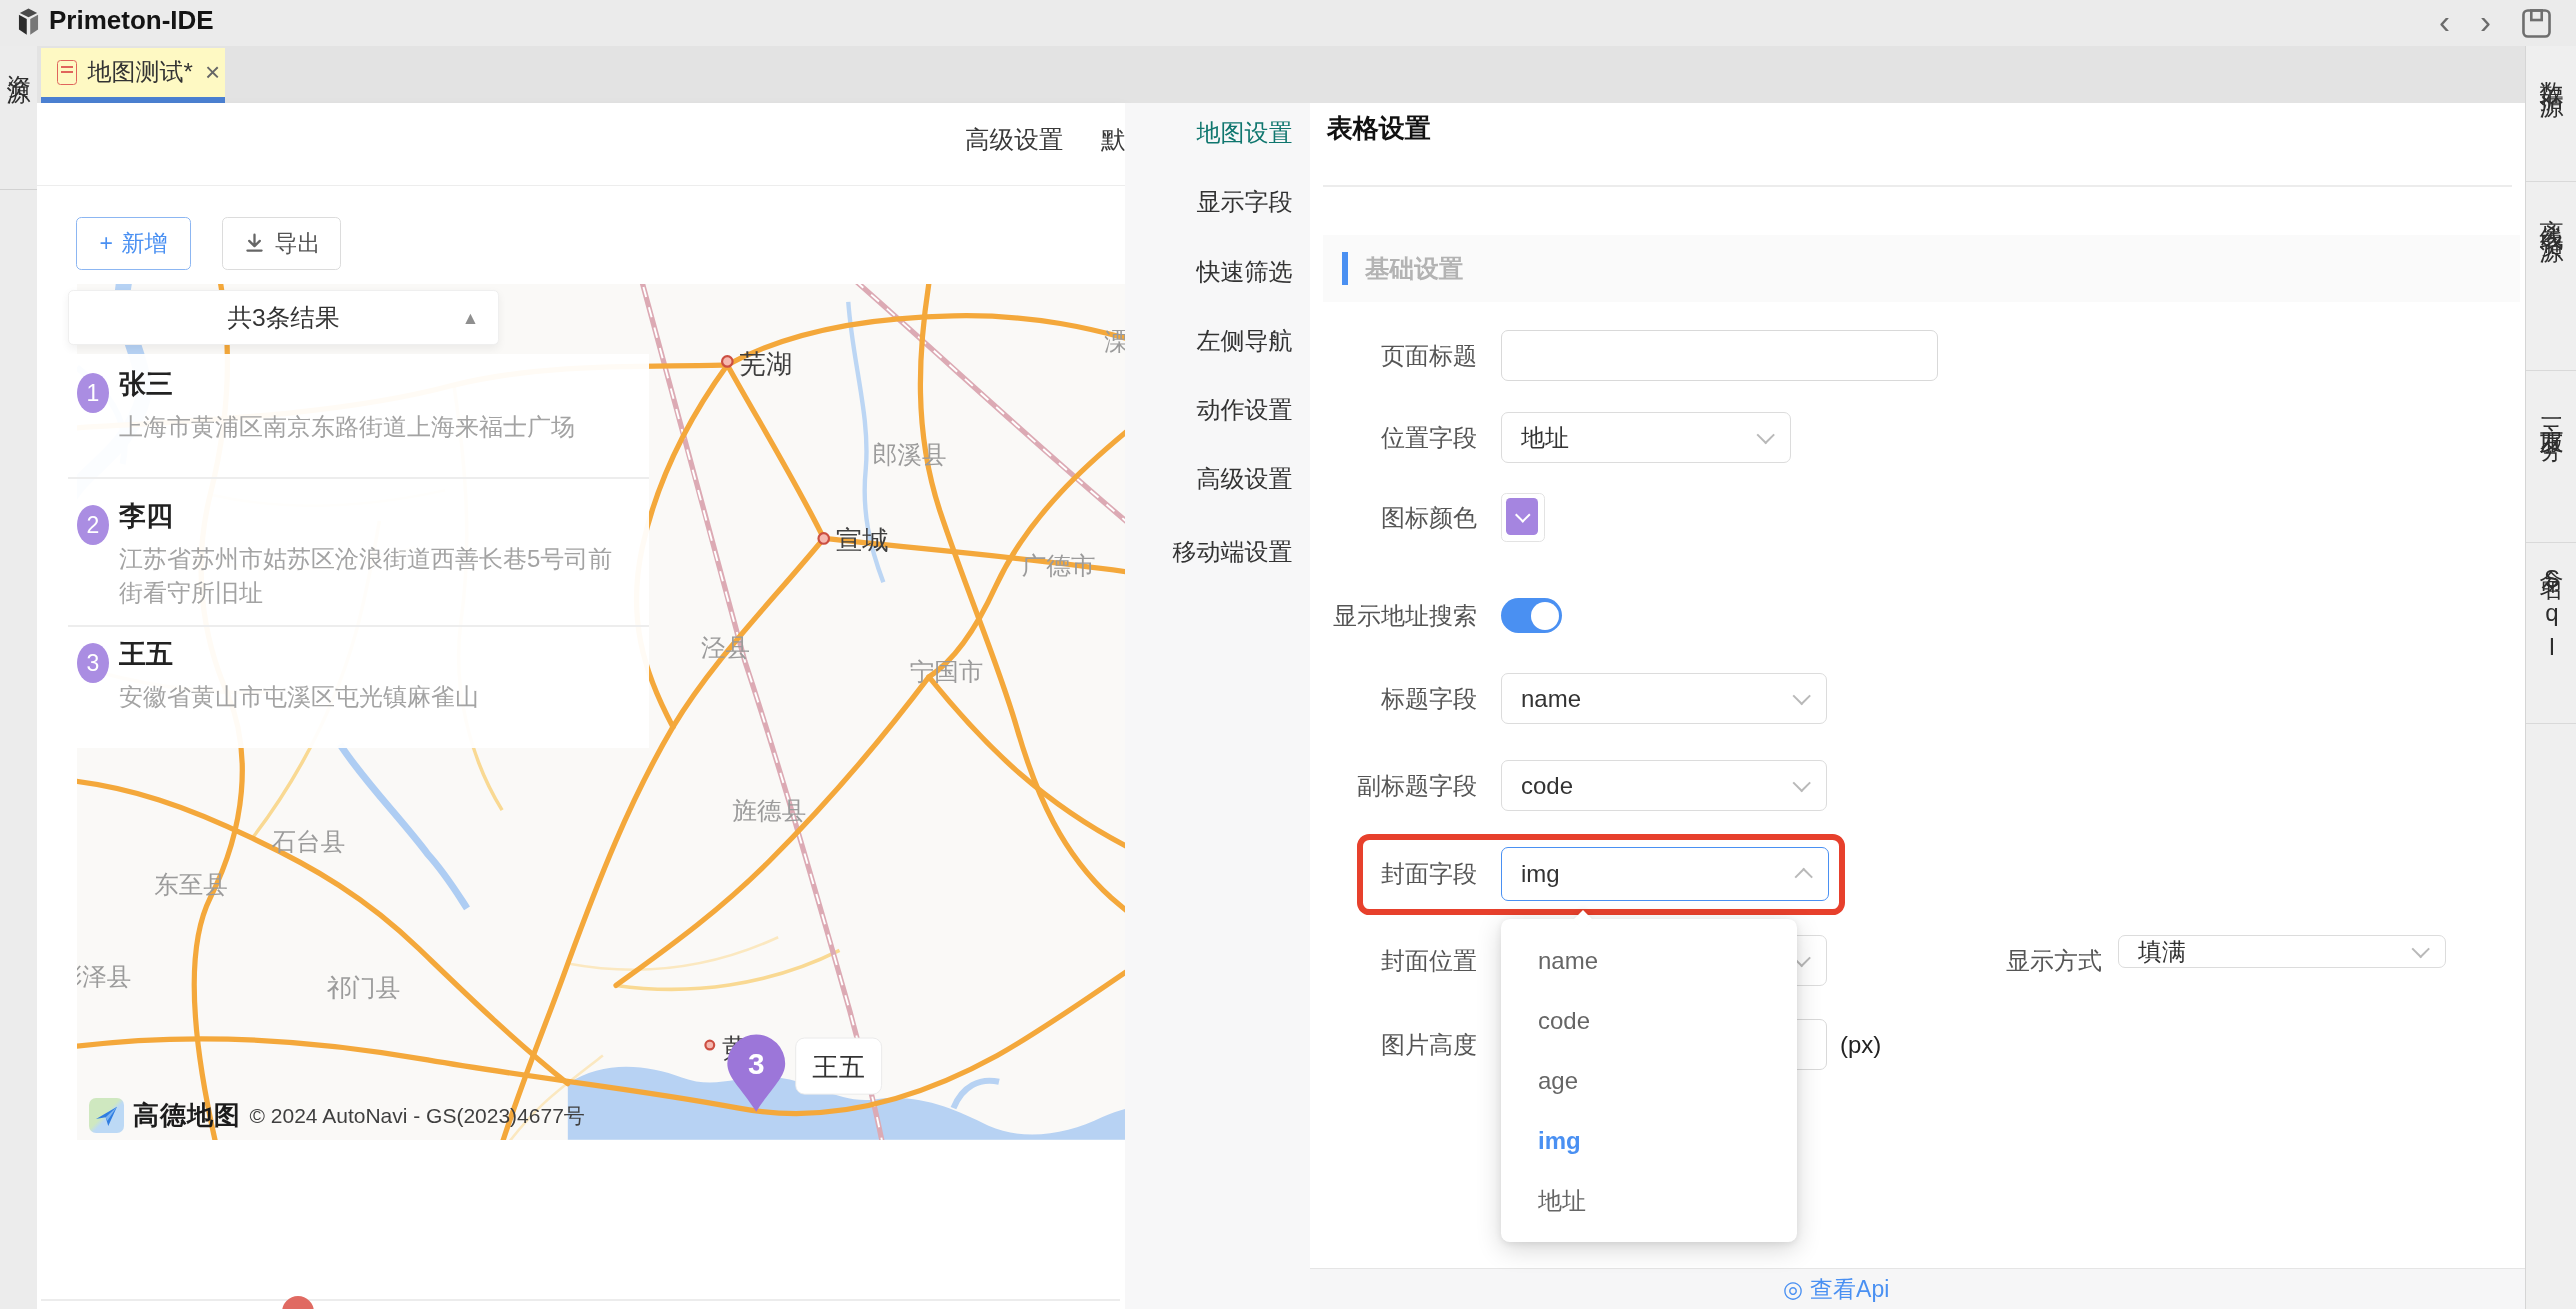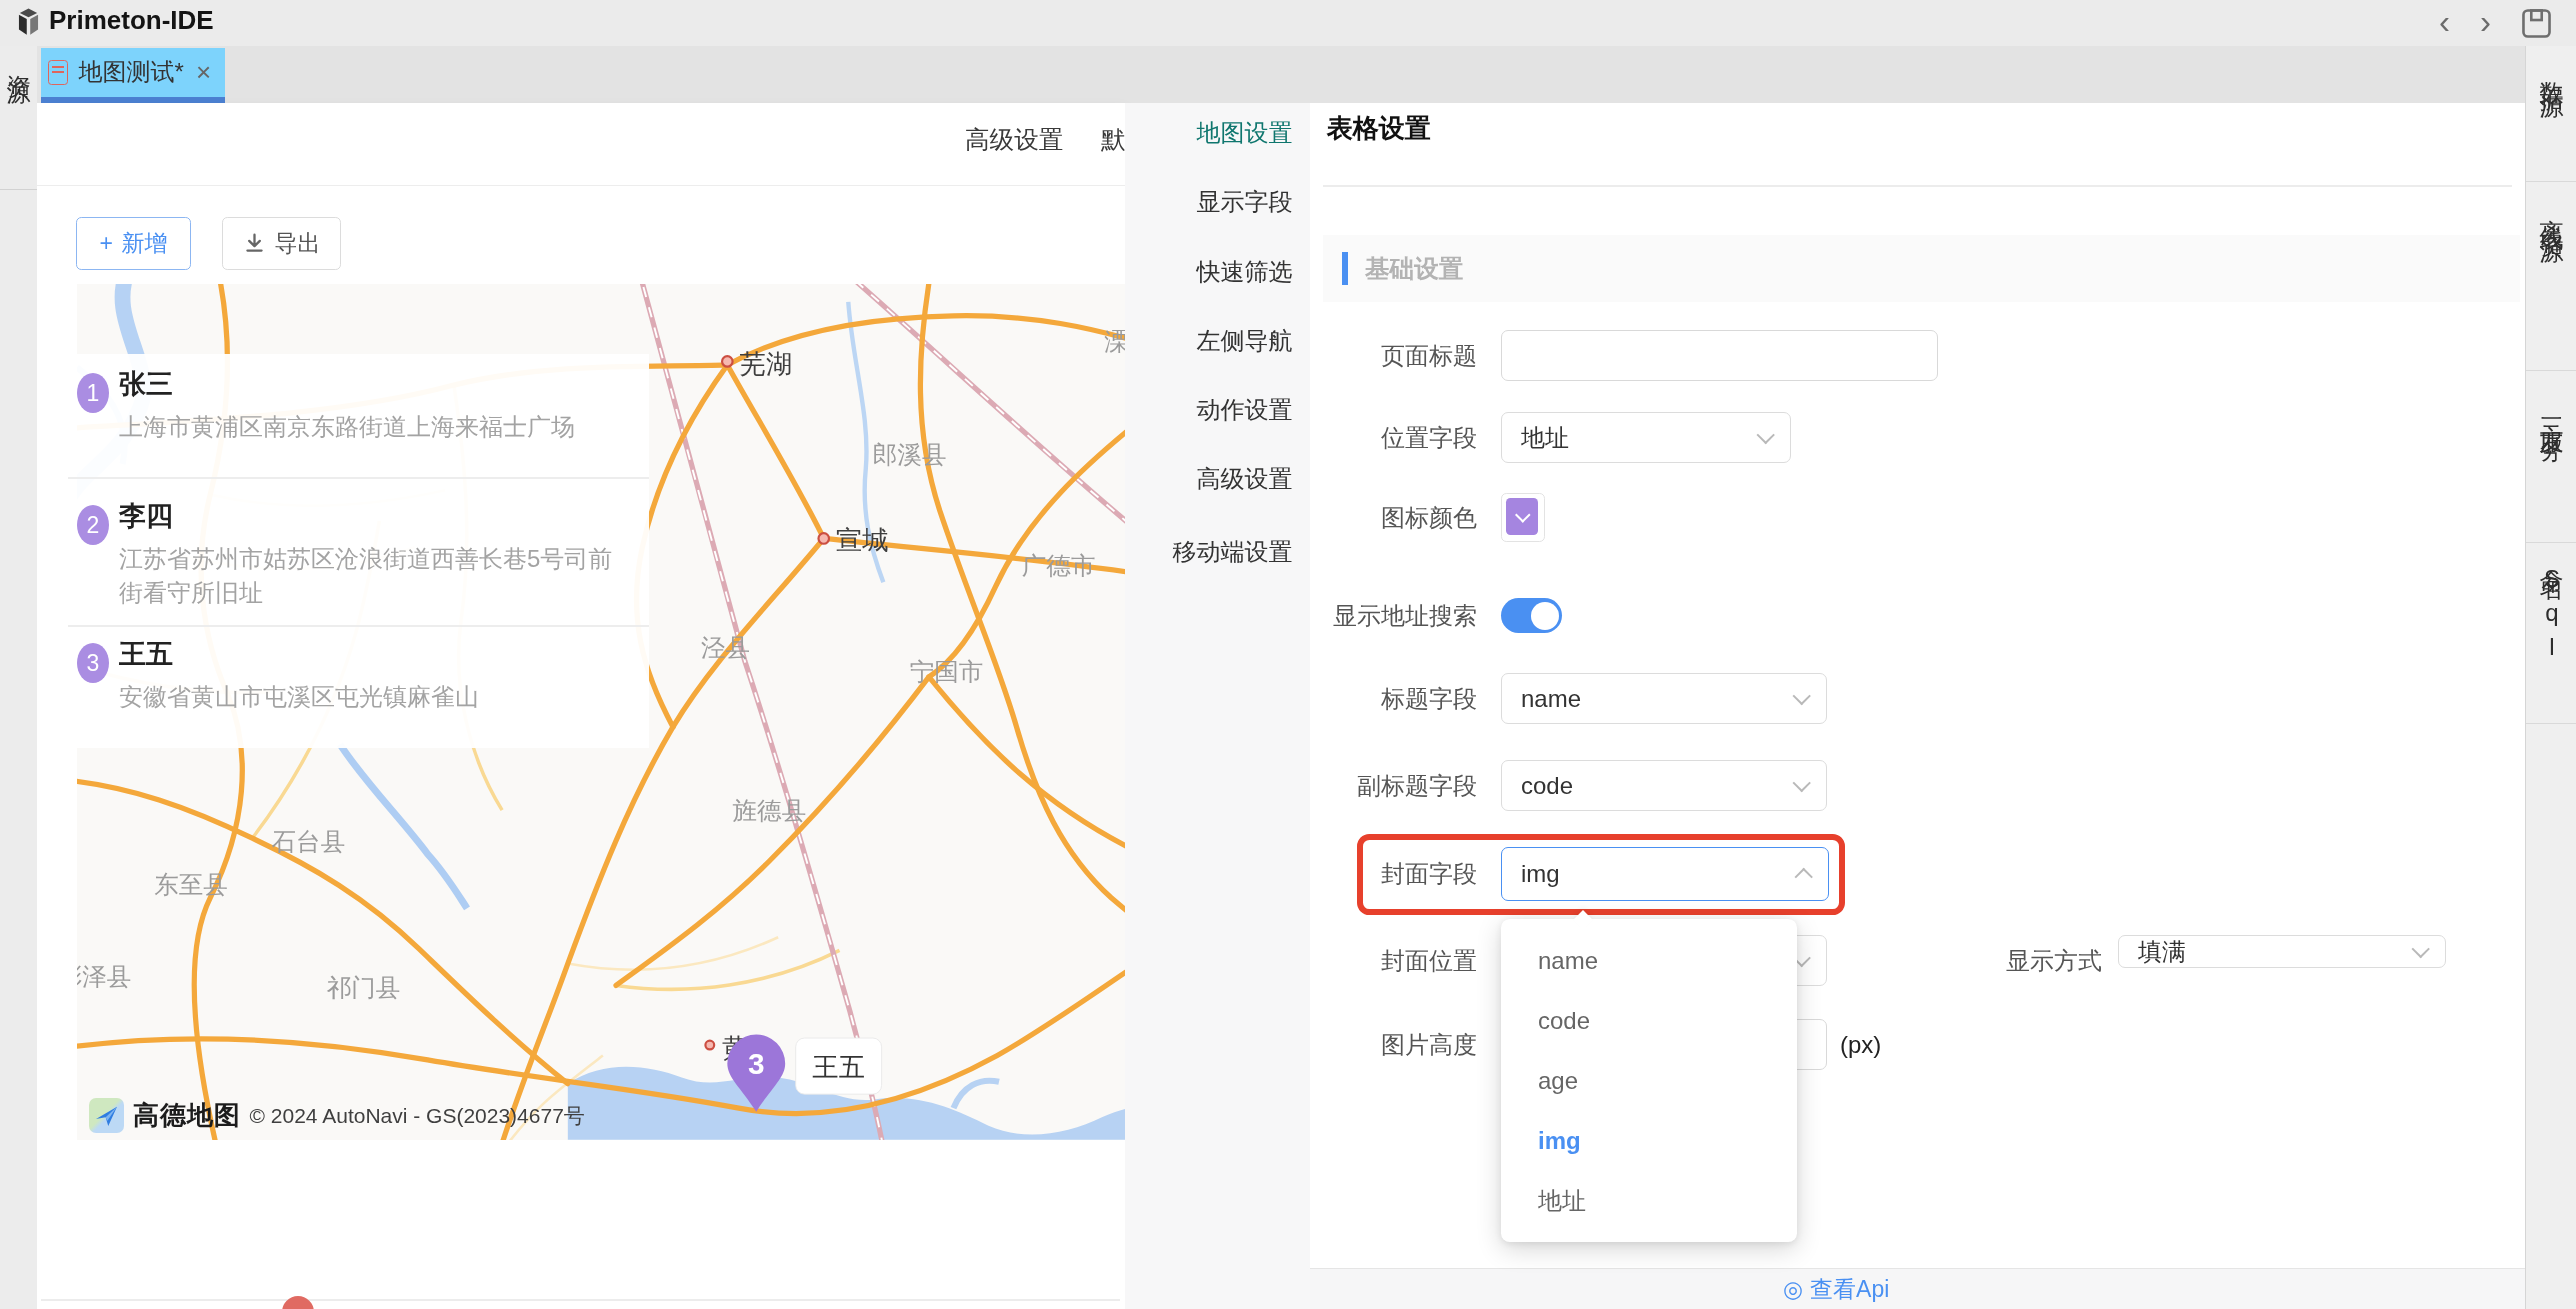"地图测试*" #tab { background: #7dd3fc -> #fef9c3; padding-left: 7px -> 16px }
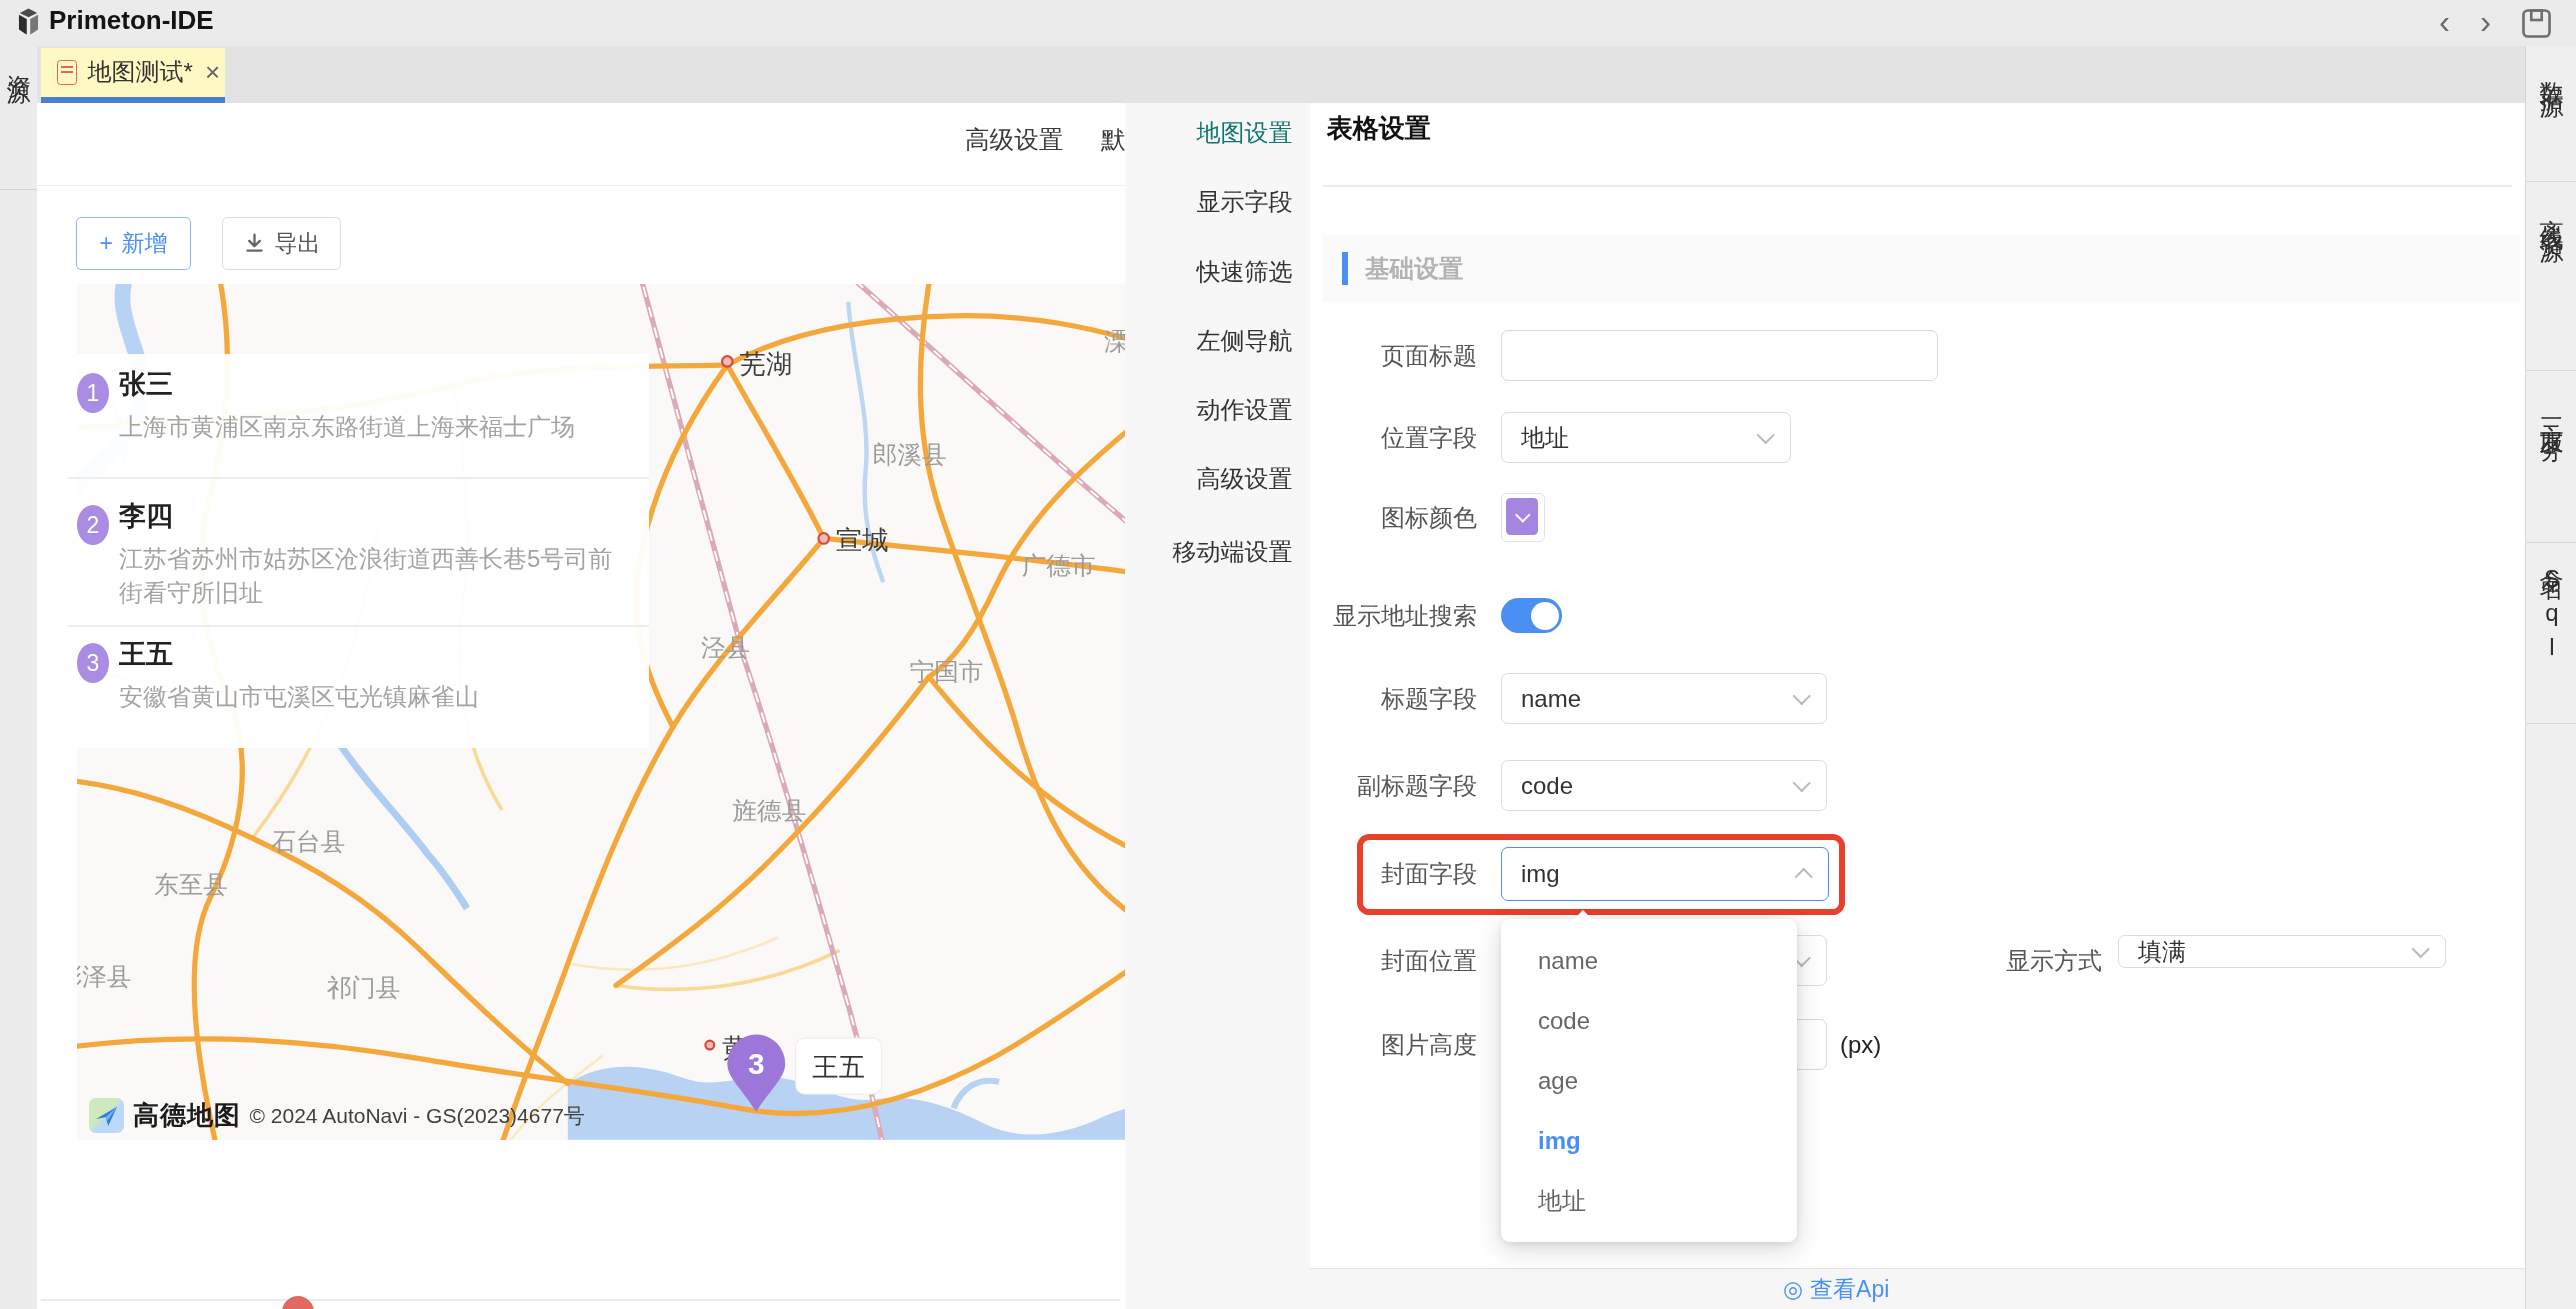"共3条结果" div.abs { html: none -> <div> <span>共3条结果</span> <span>▲</span> </div> }
